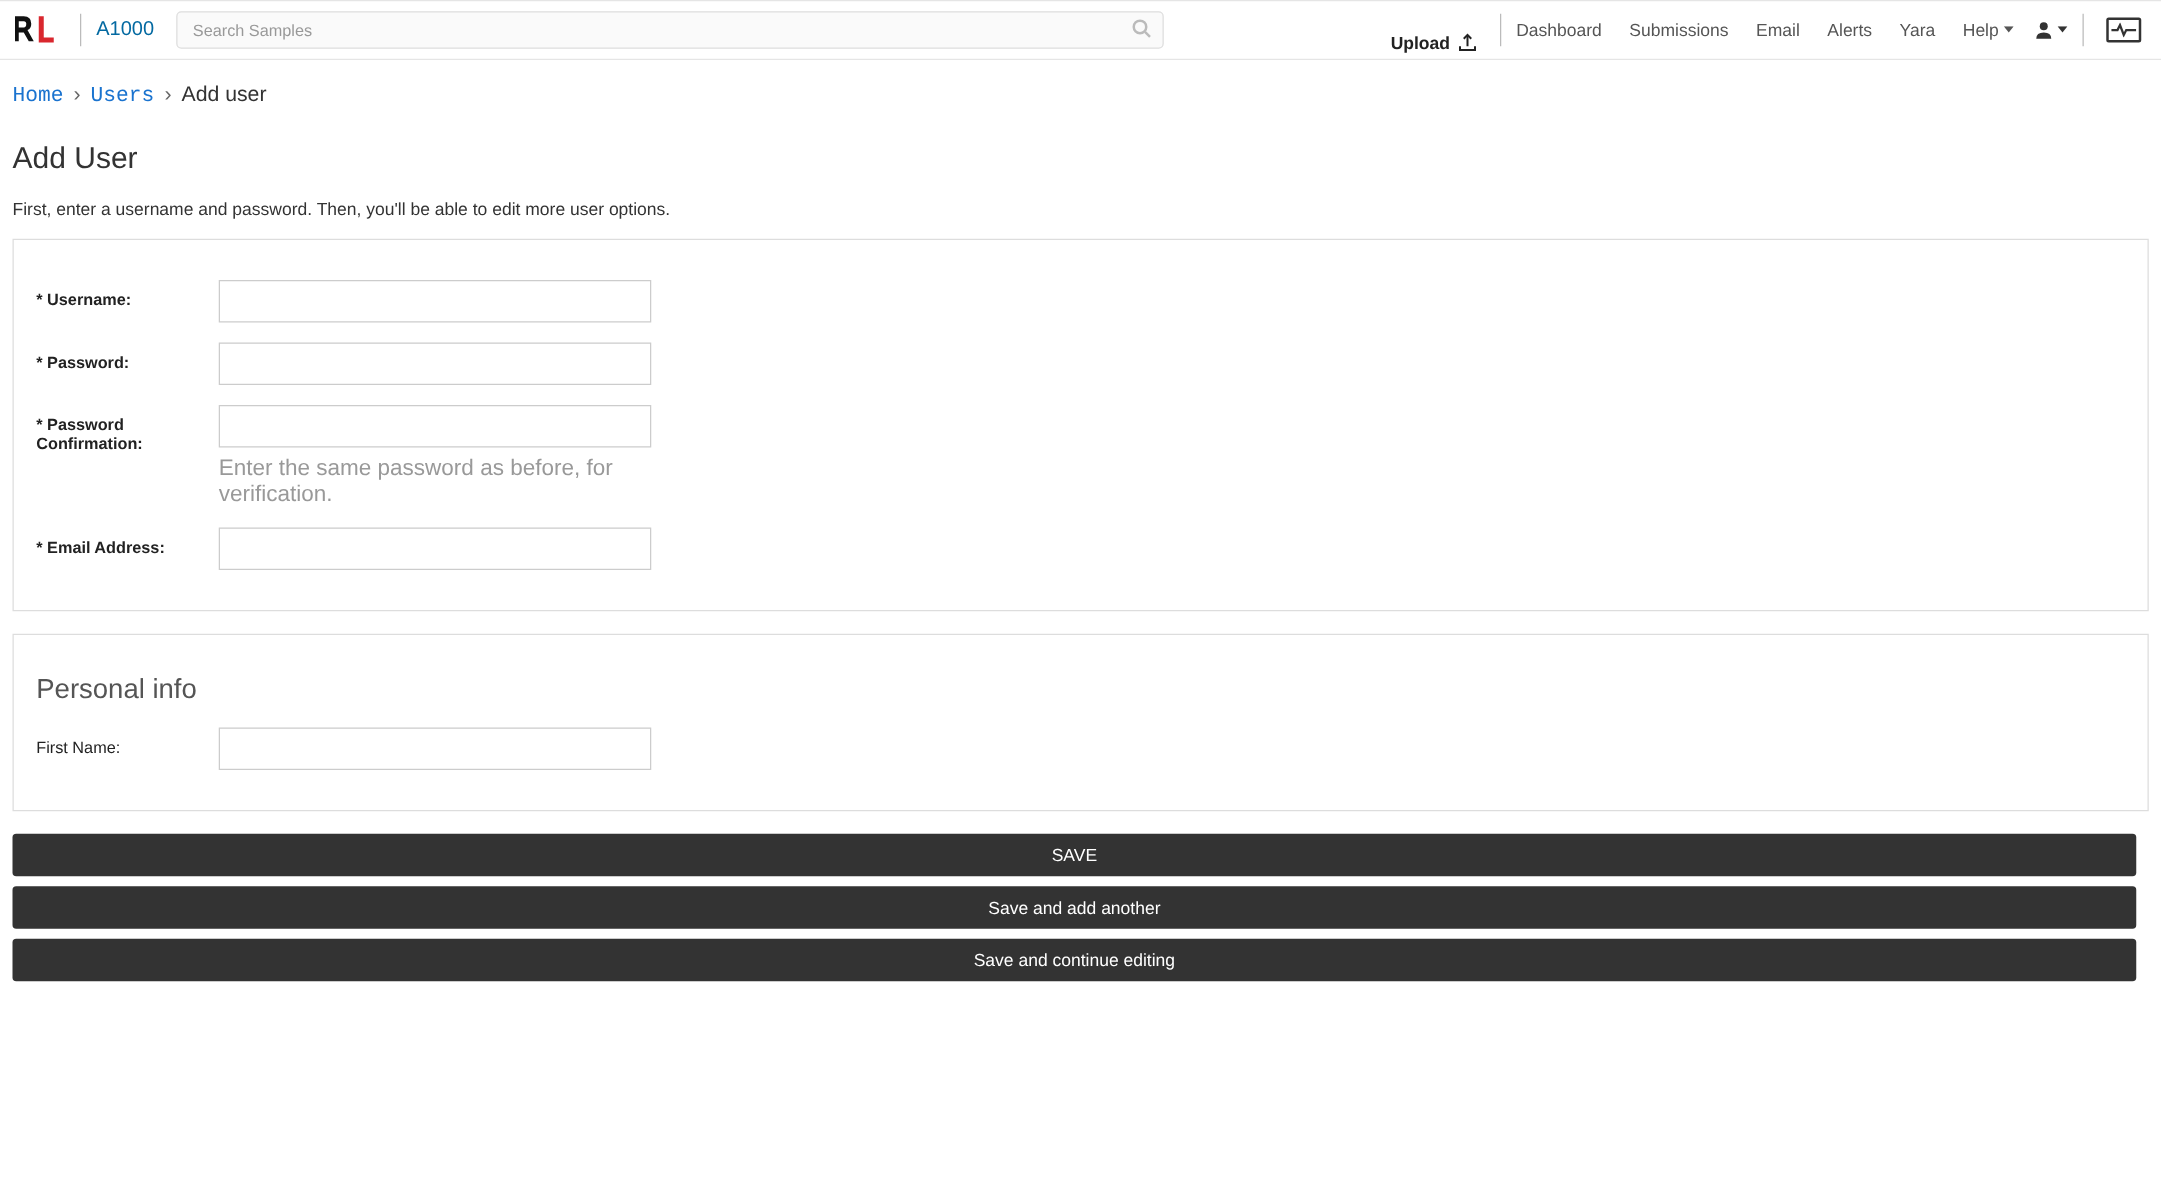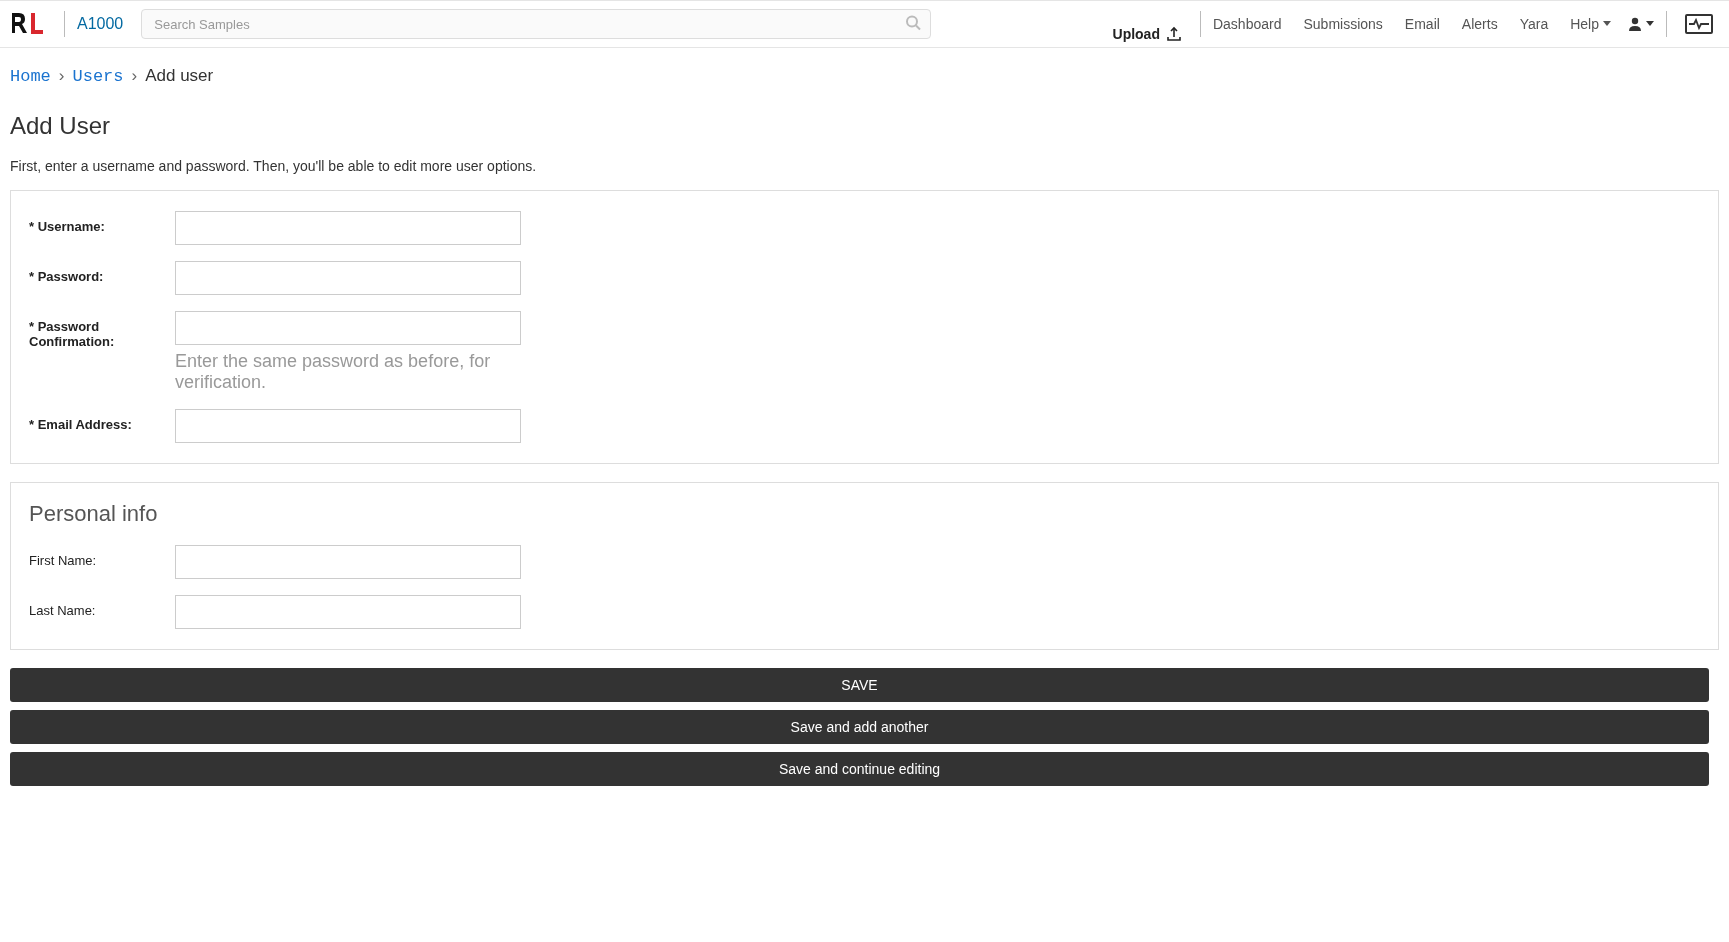"* Username:" .form-section { padding: 20px 18px -> 32px 18px }
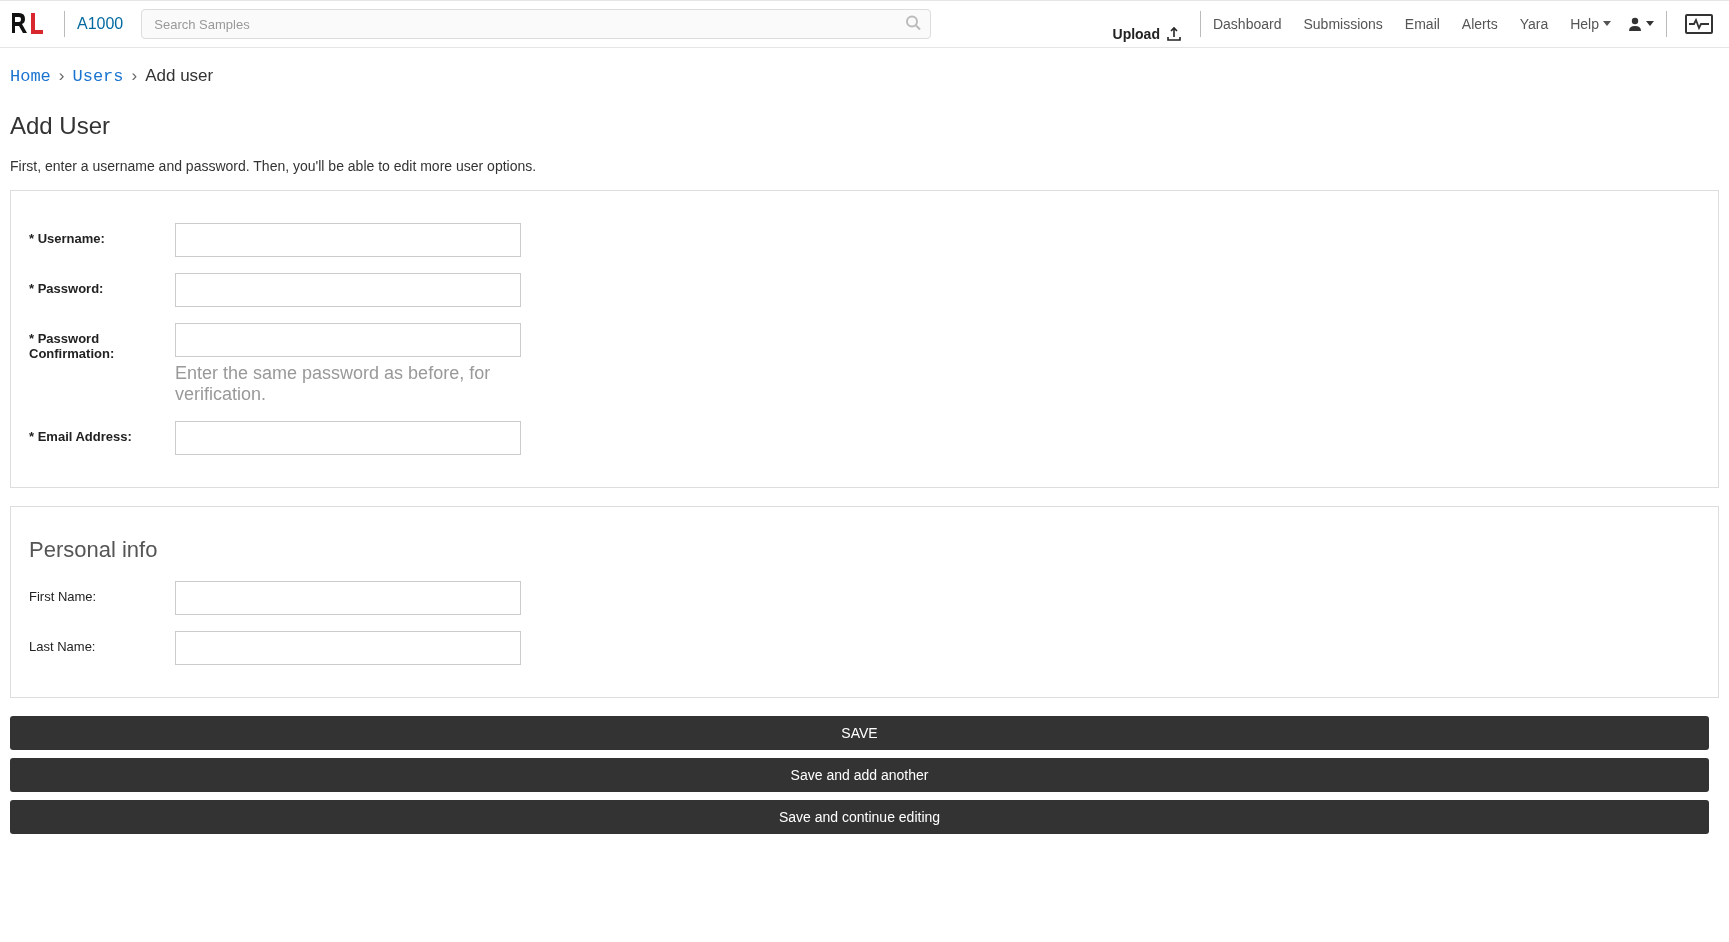"Last Name:" div.form-row { html: <div> <div>Last Name:</div> <div> <input> </div> </div> -> none }
